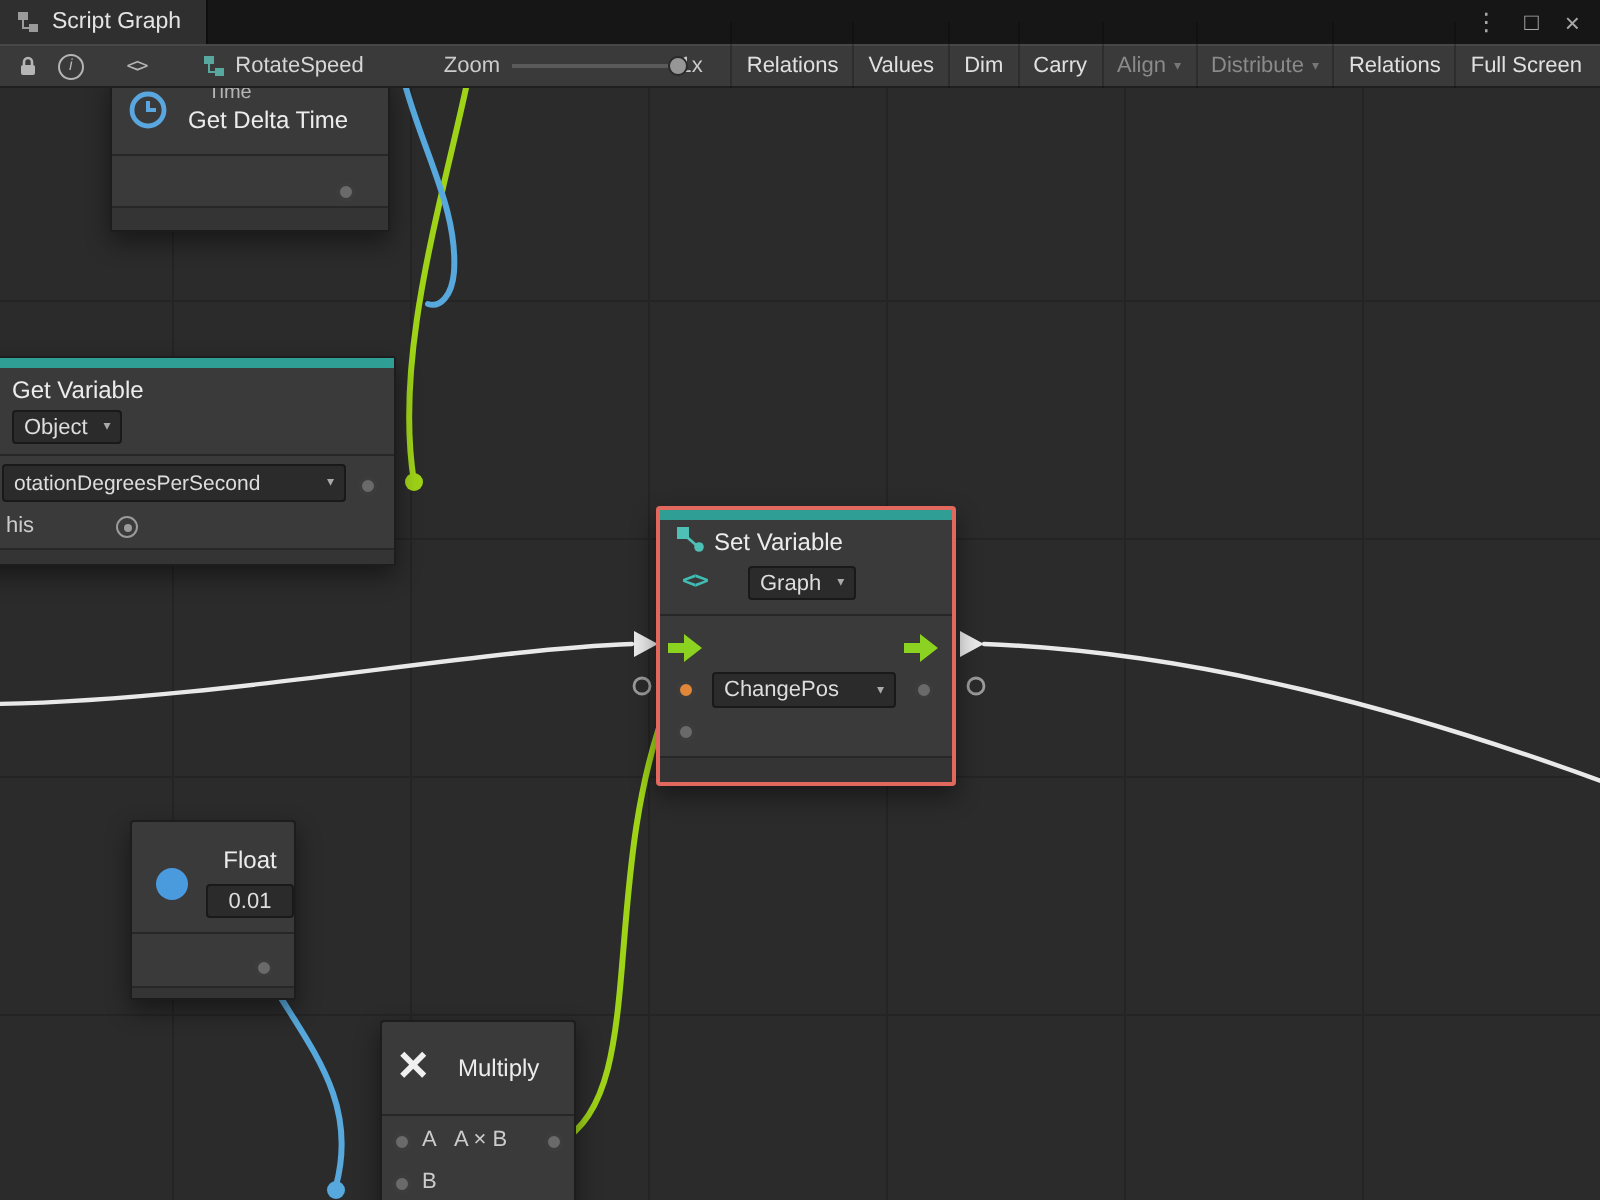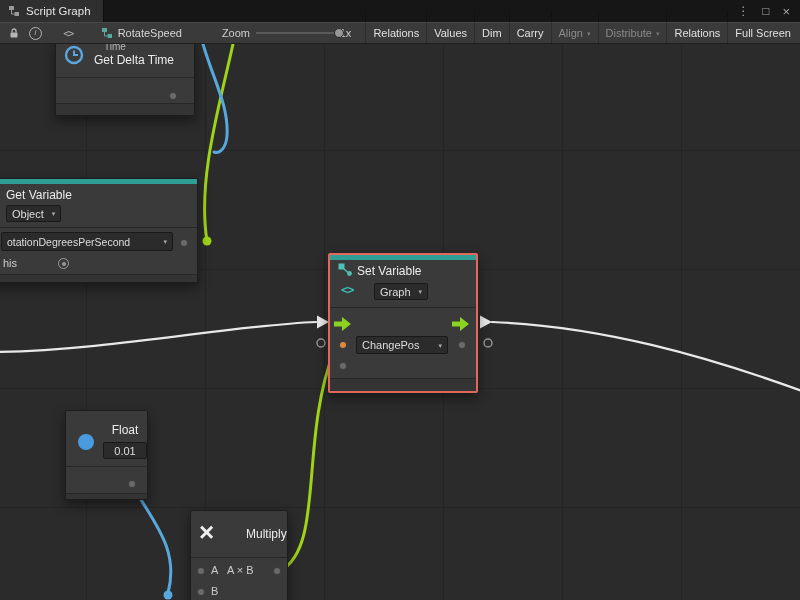"Multiply" span.node-title { left: 55px -> 38px }
